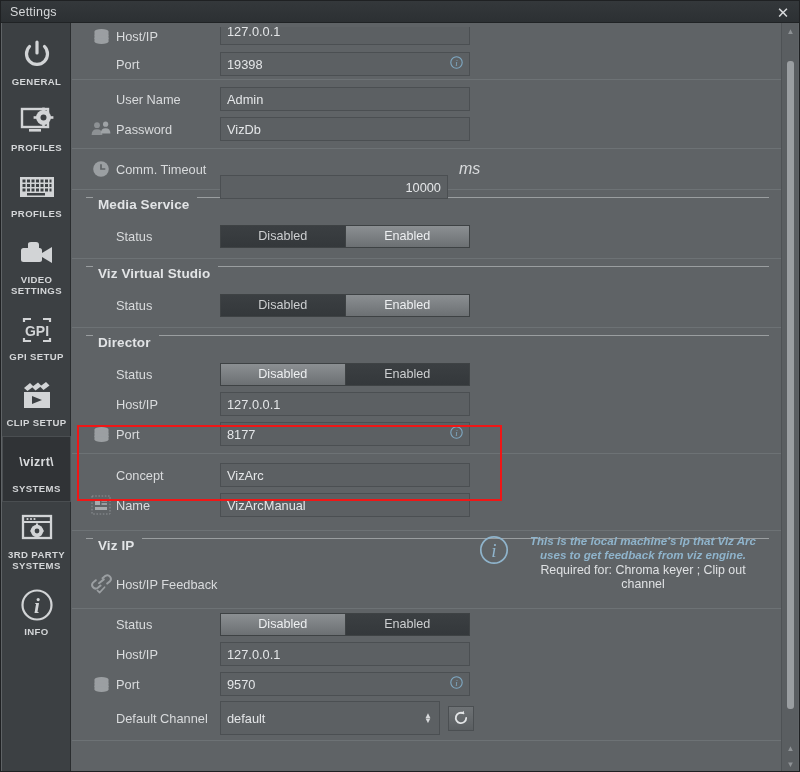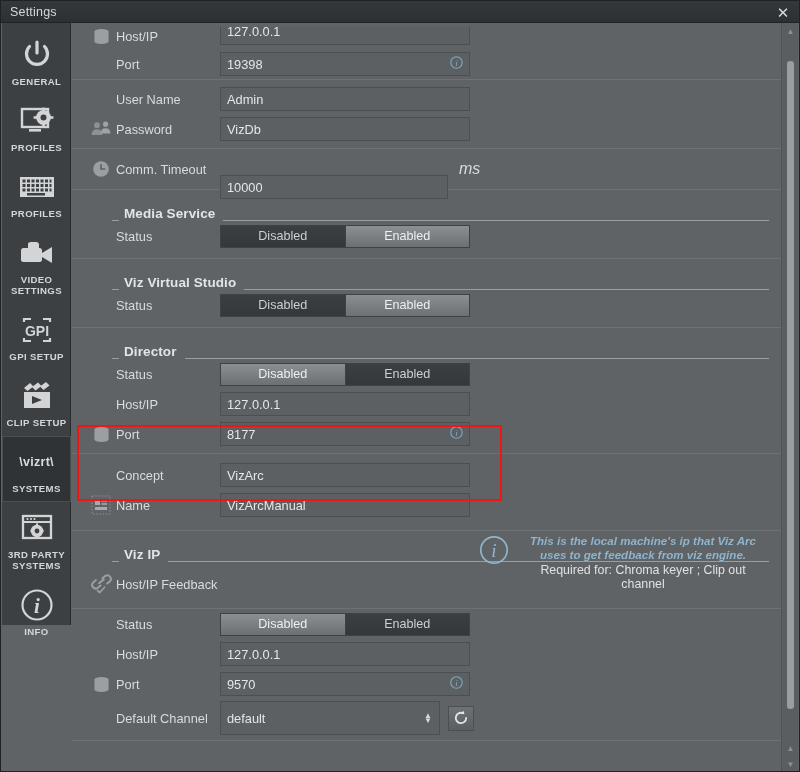"GENERAL" .sidebar { height: 602px -> 749px }
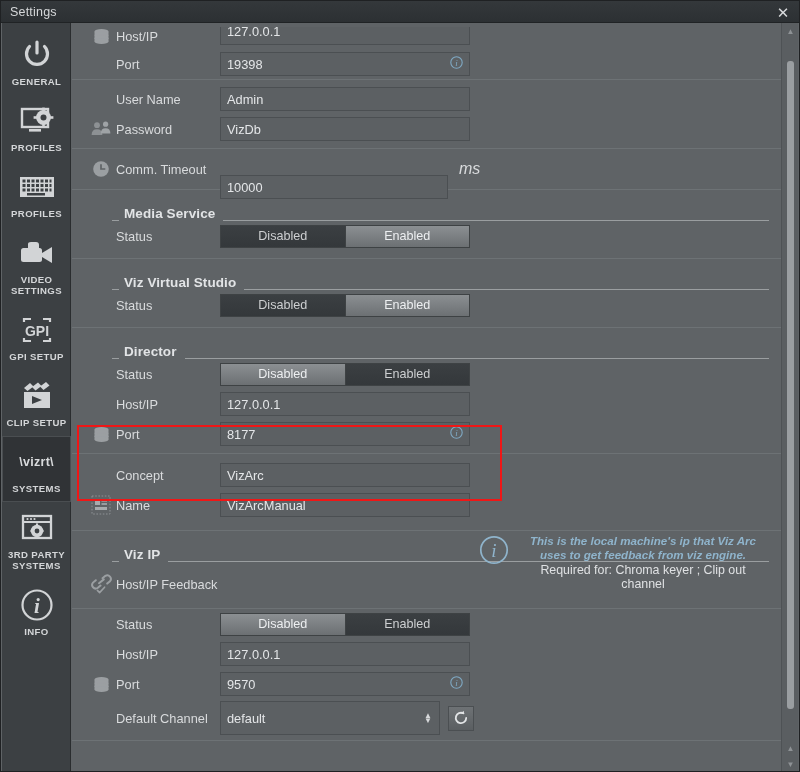"10000" .txt.center { justify-content: flex-start -> flex-end }
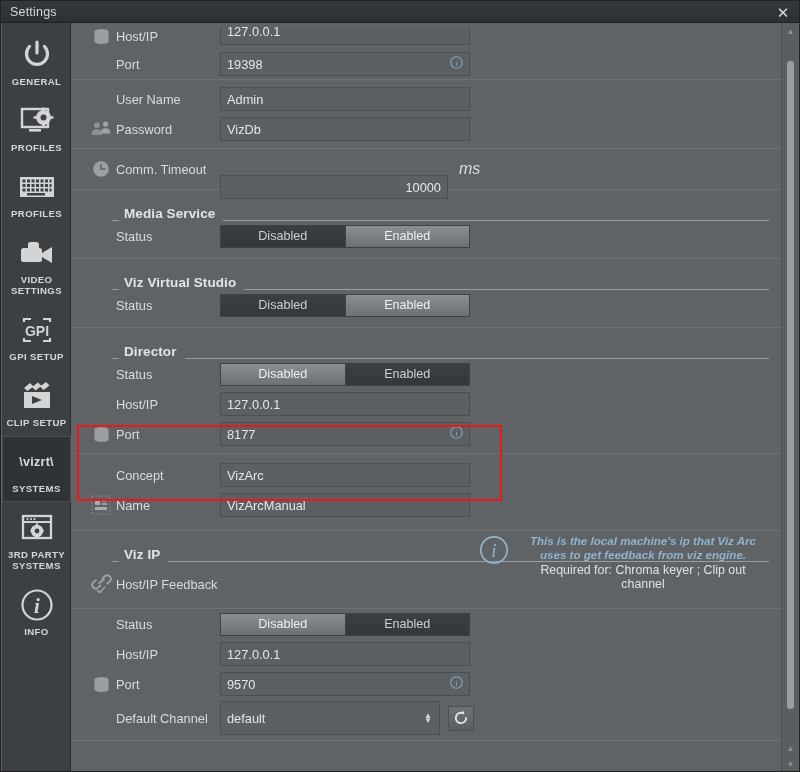"Media Service" .group-head { align-items: flex-end -> flex-start; margin-left: 26px -> none }
